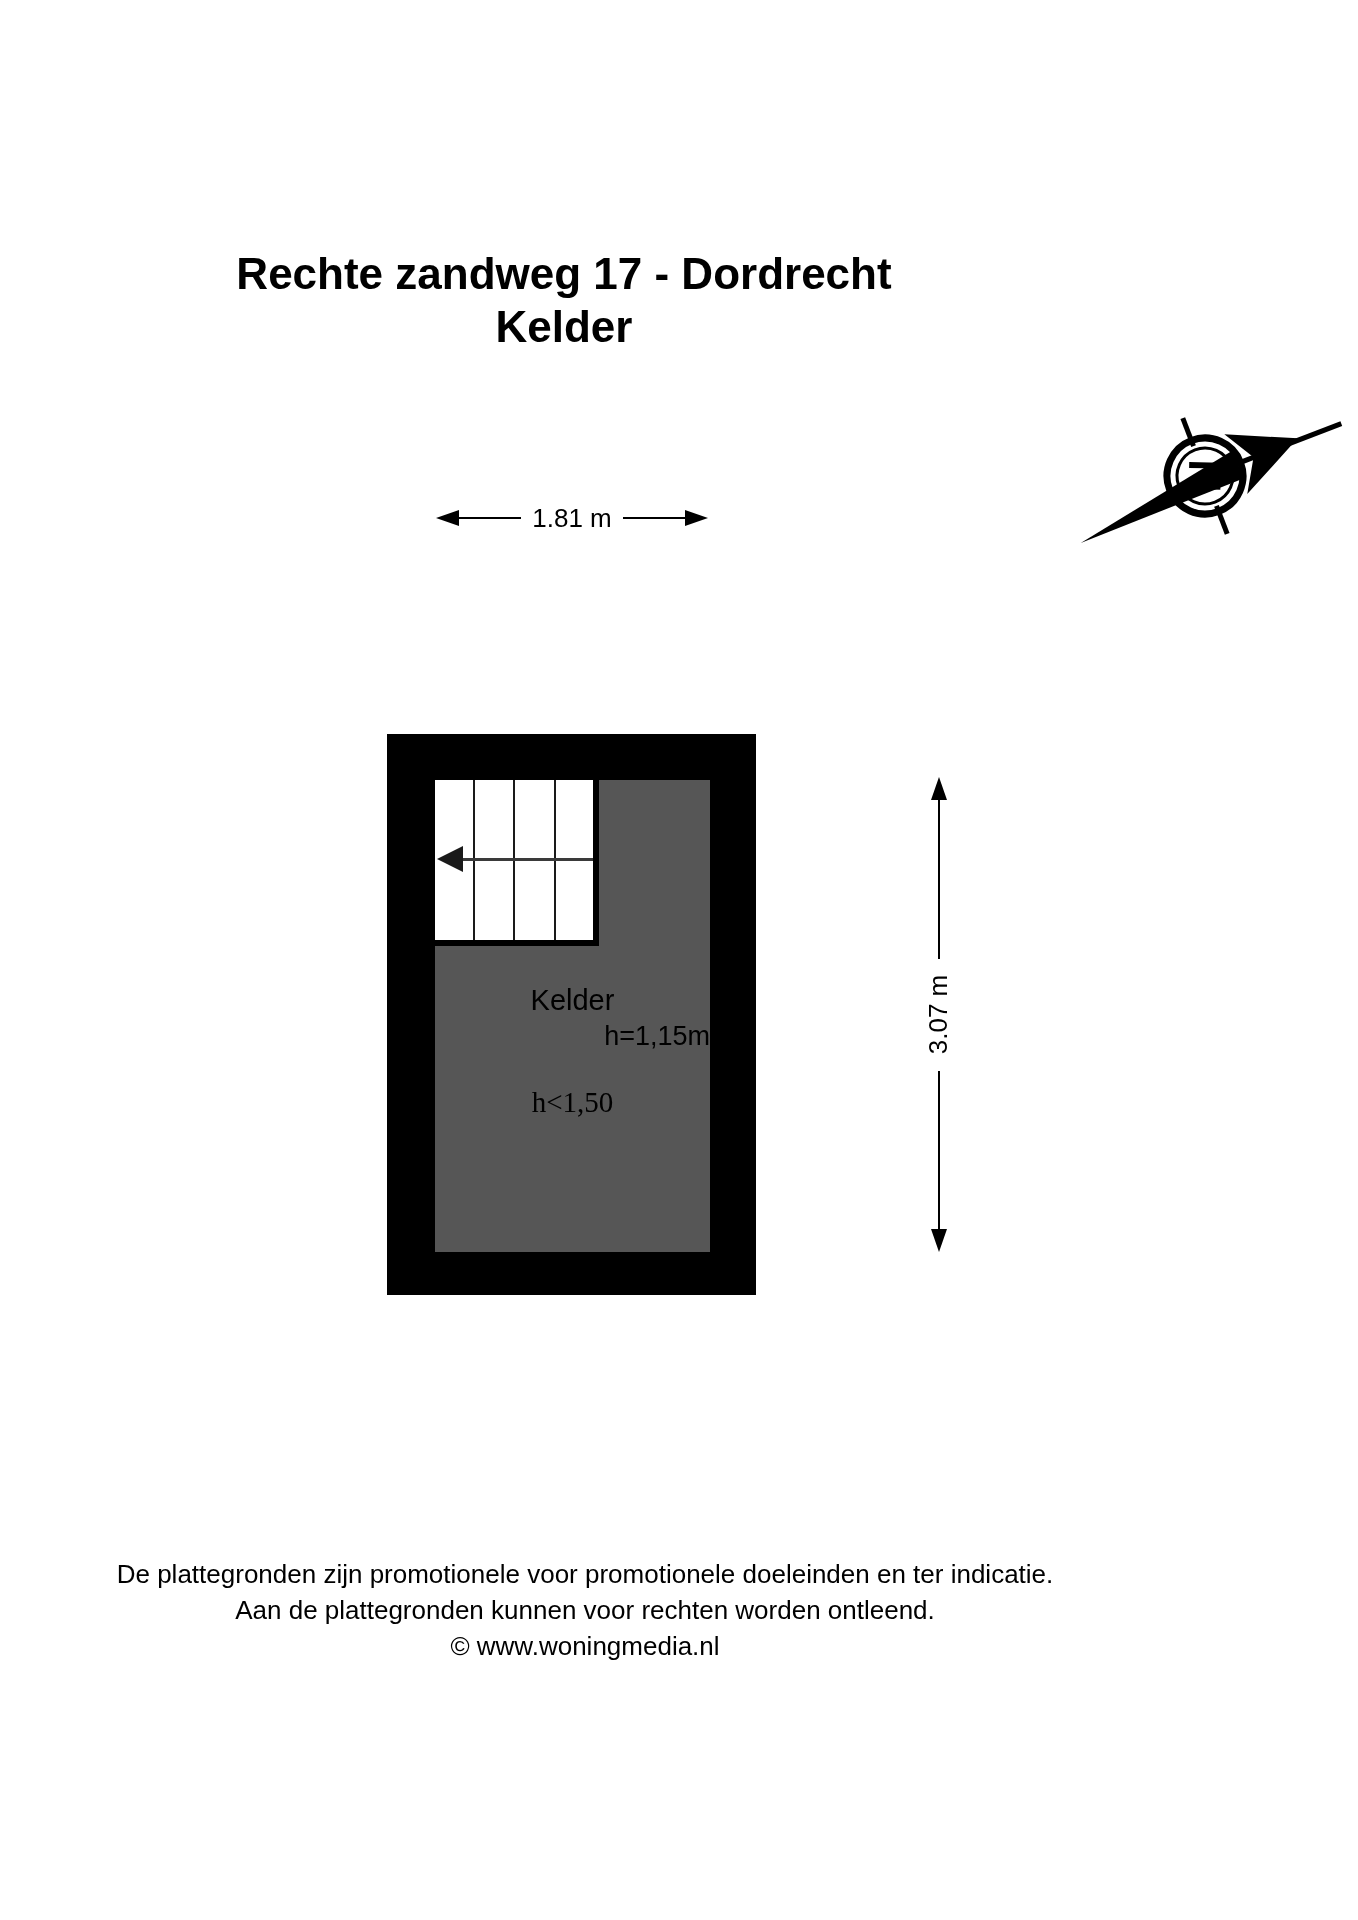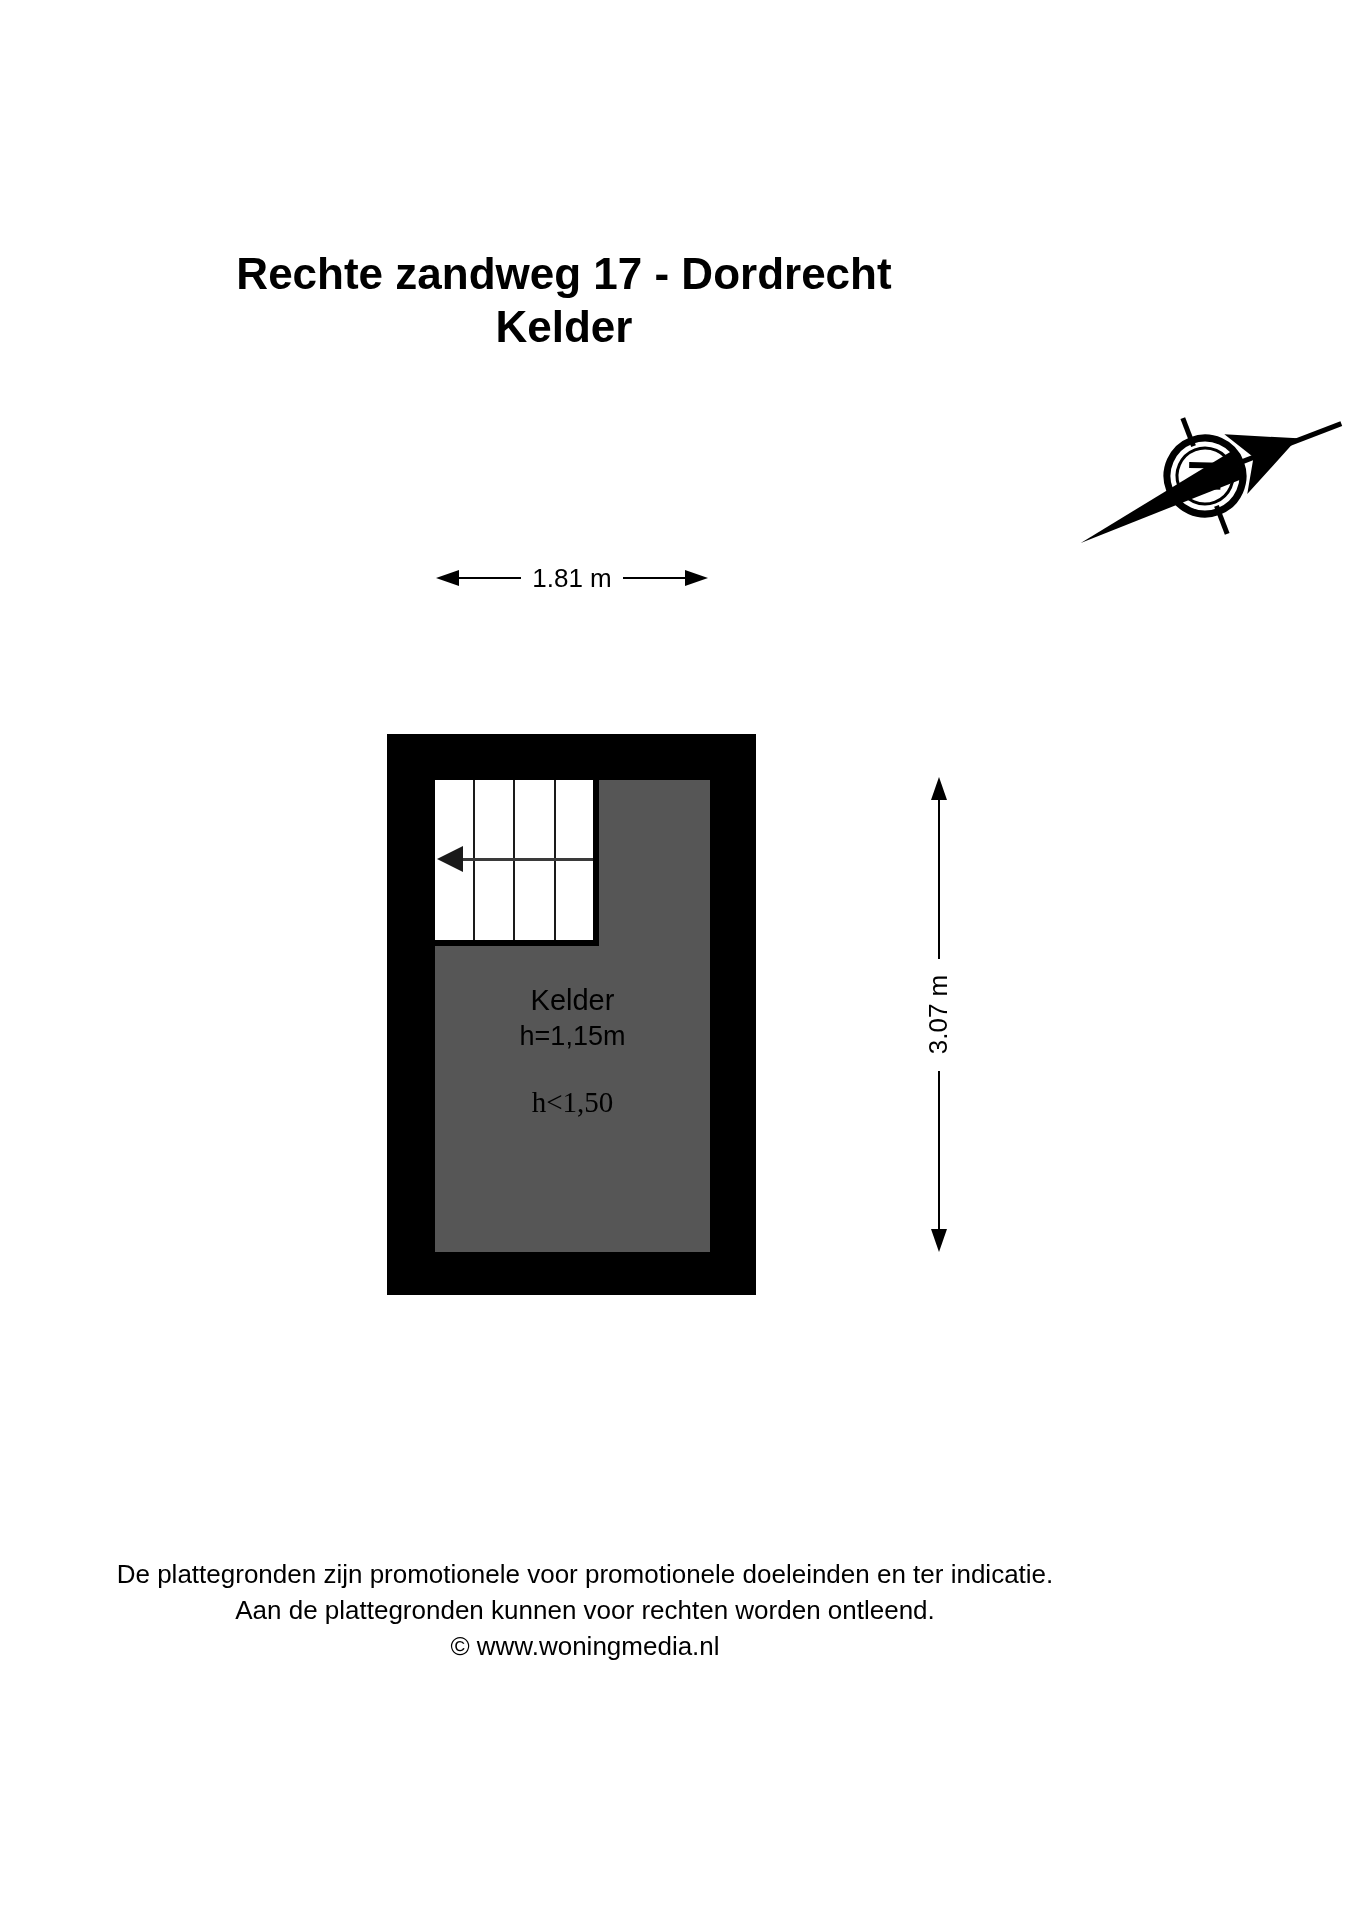"1.81 m" .dim-h { top: 564px -> 504px }
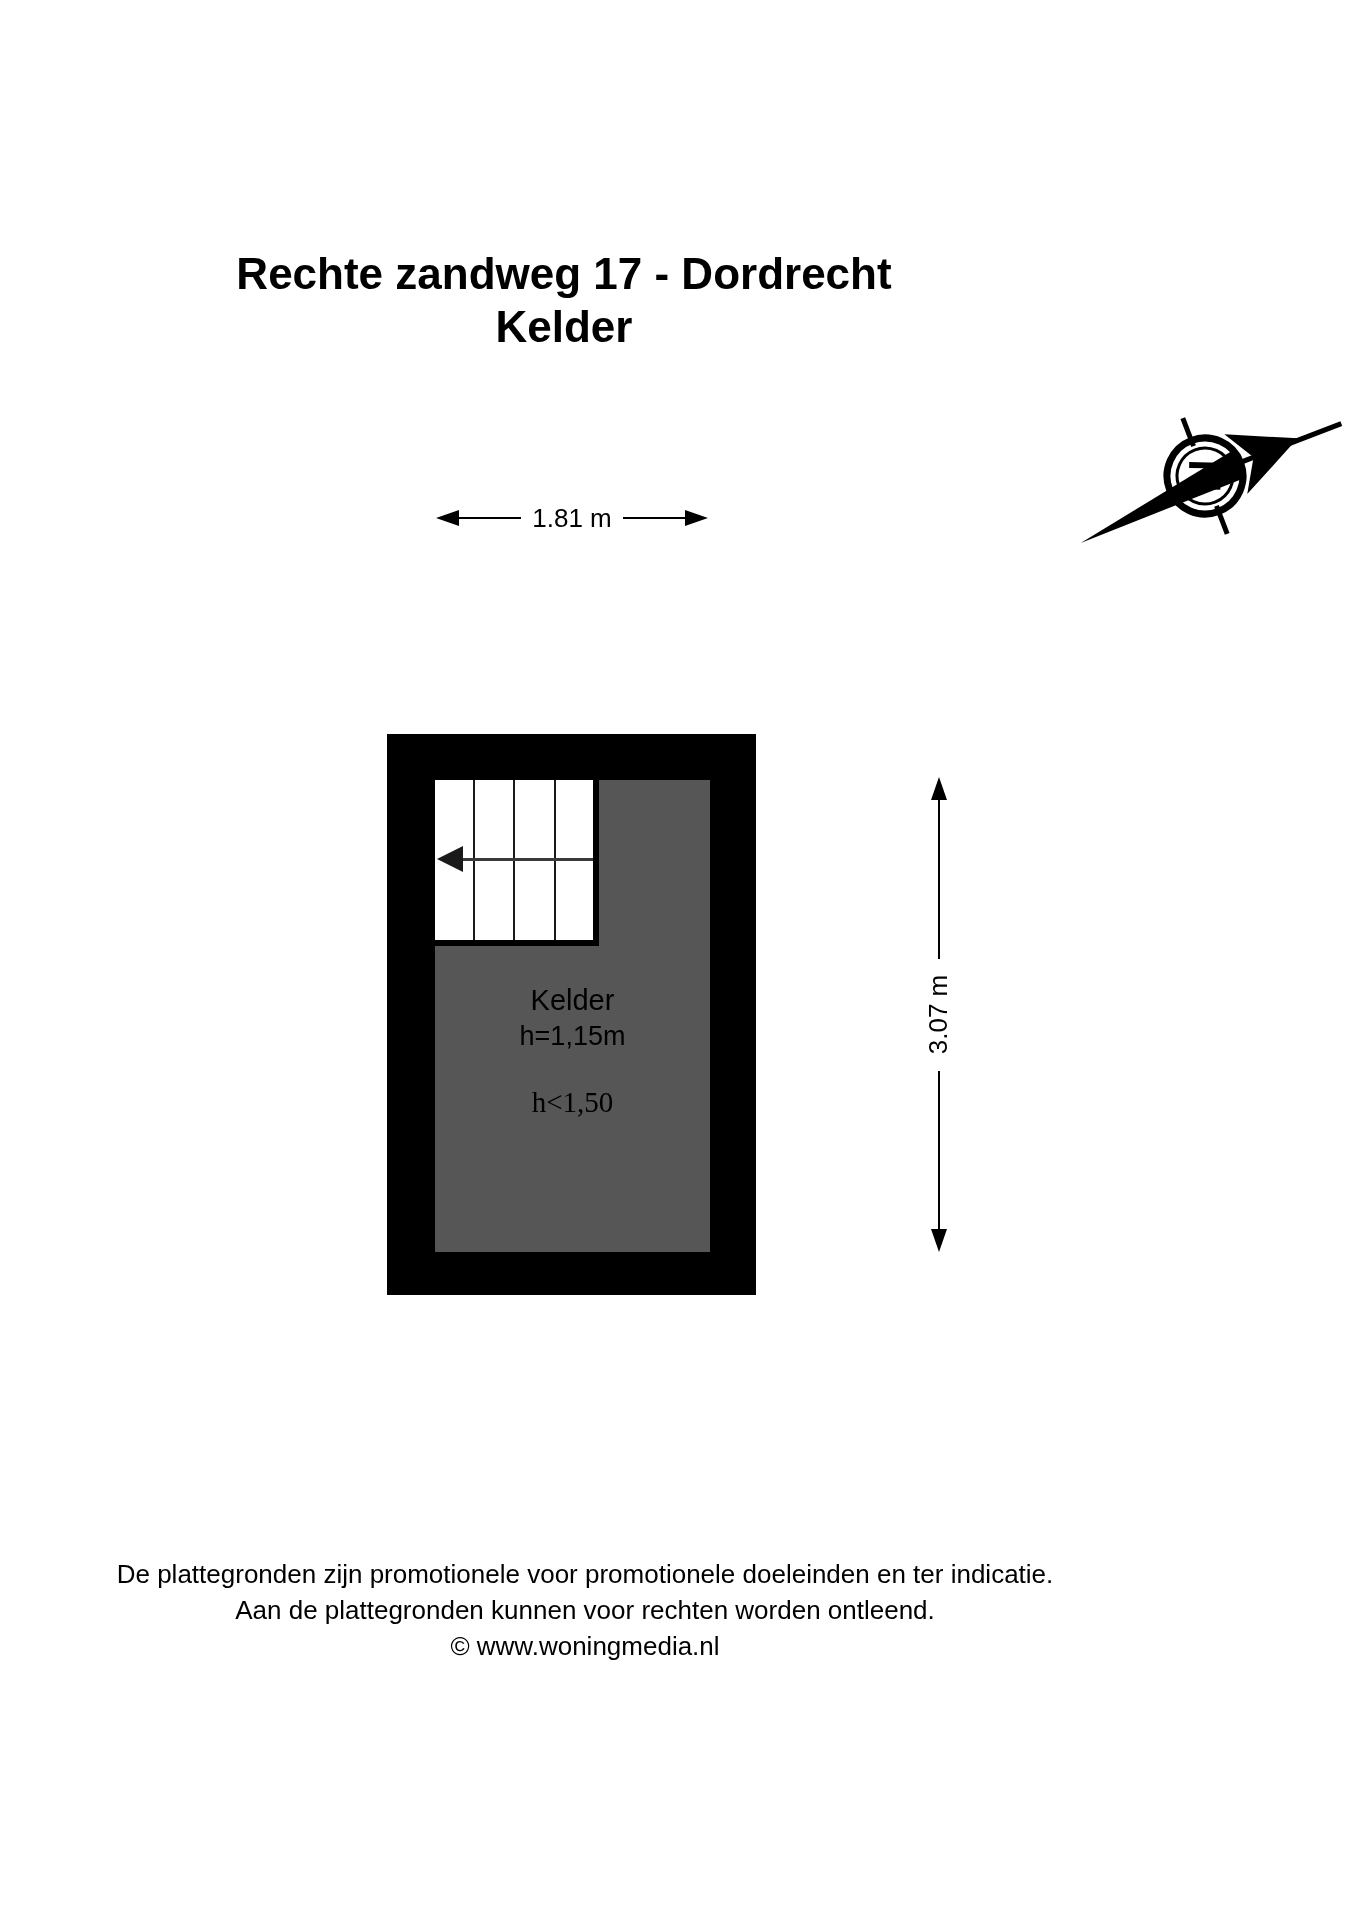"h=1,15m" .room-h { text-align: none -> right }
